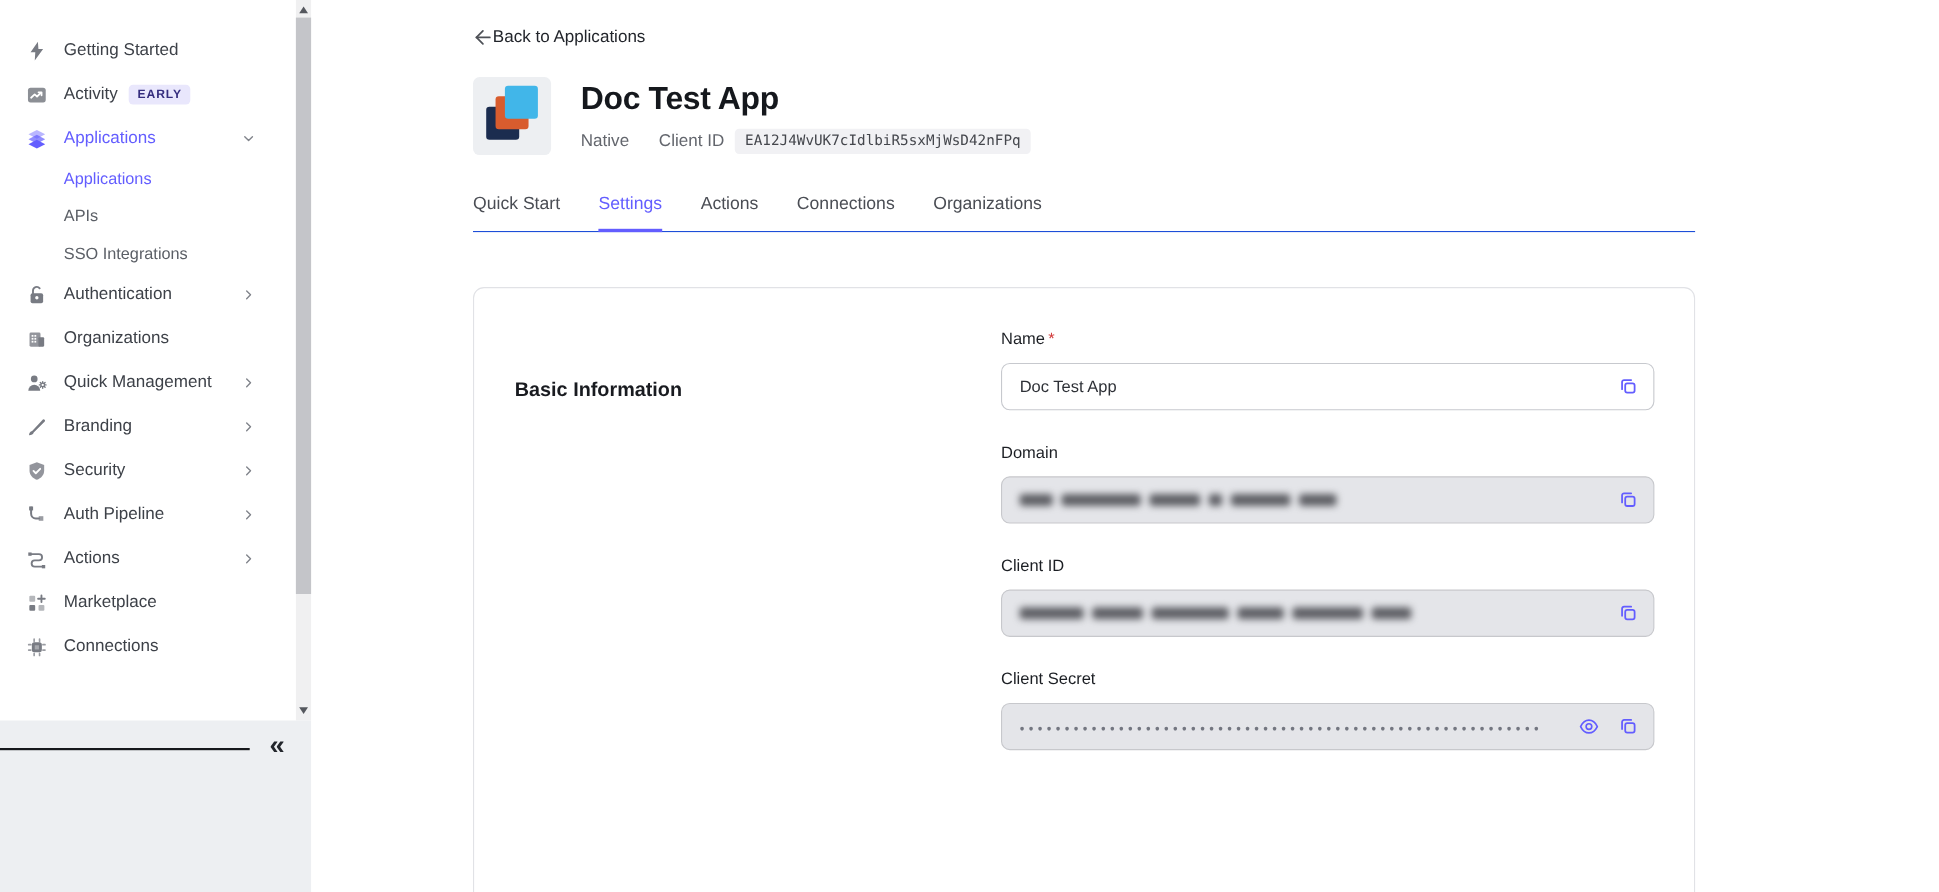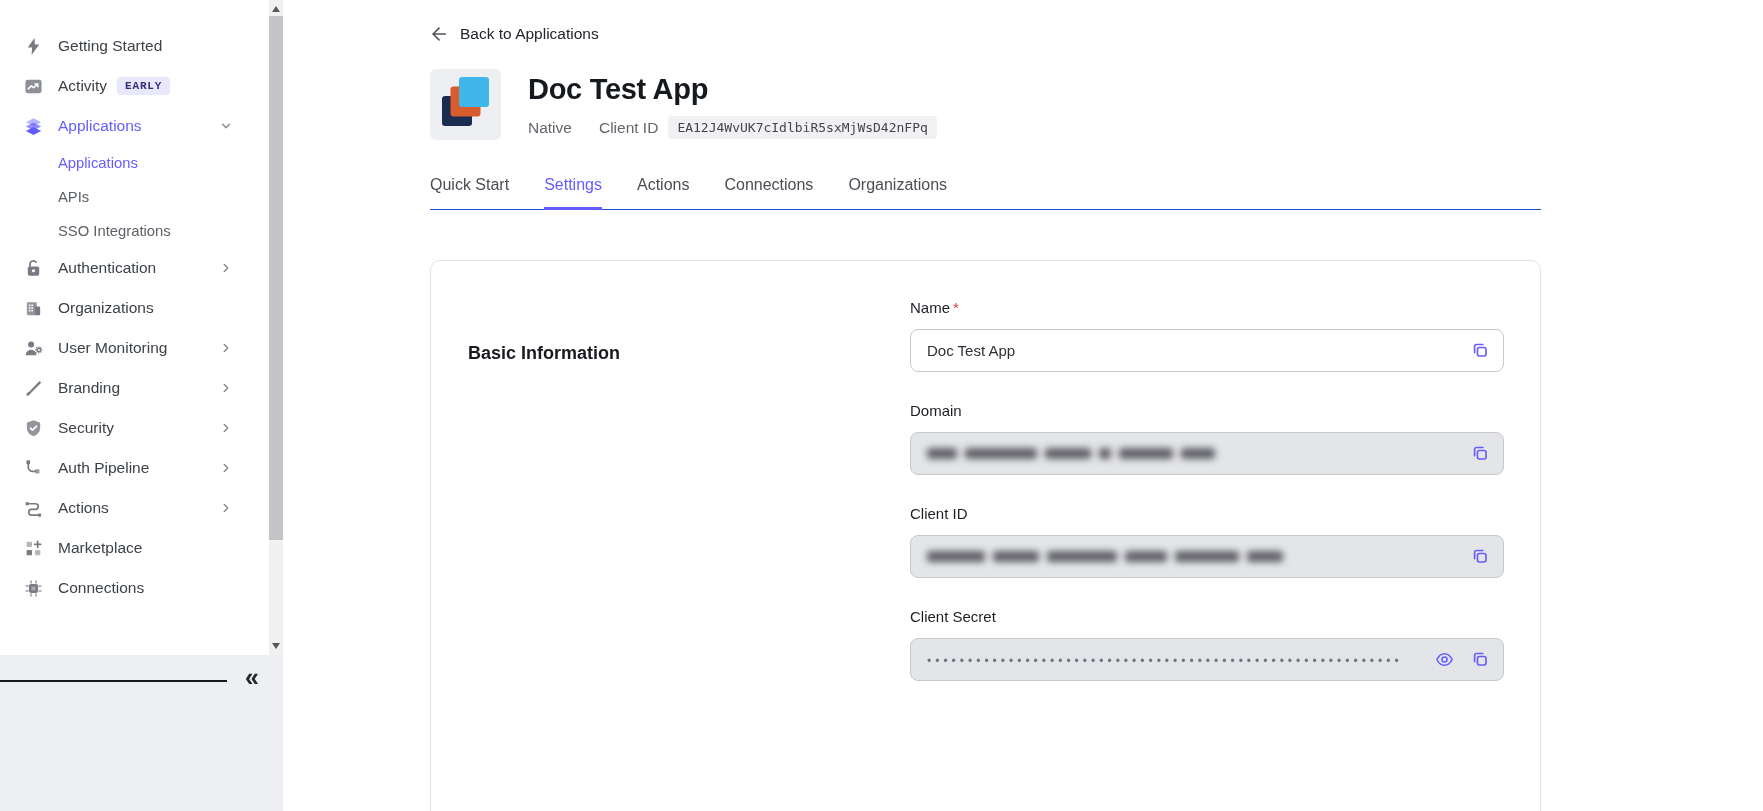"Back to Applications" .back-link { gap: 12px -> none }
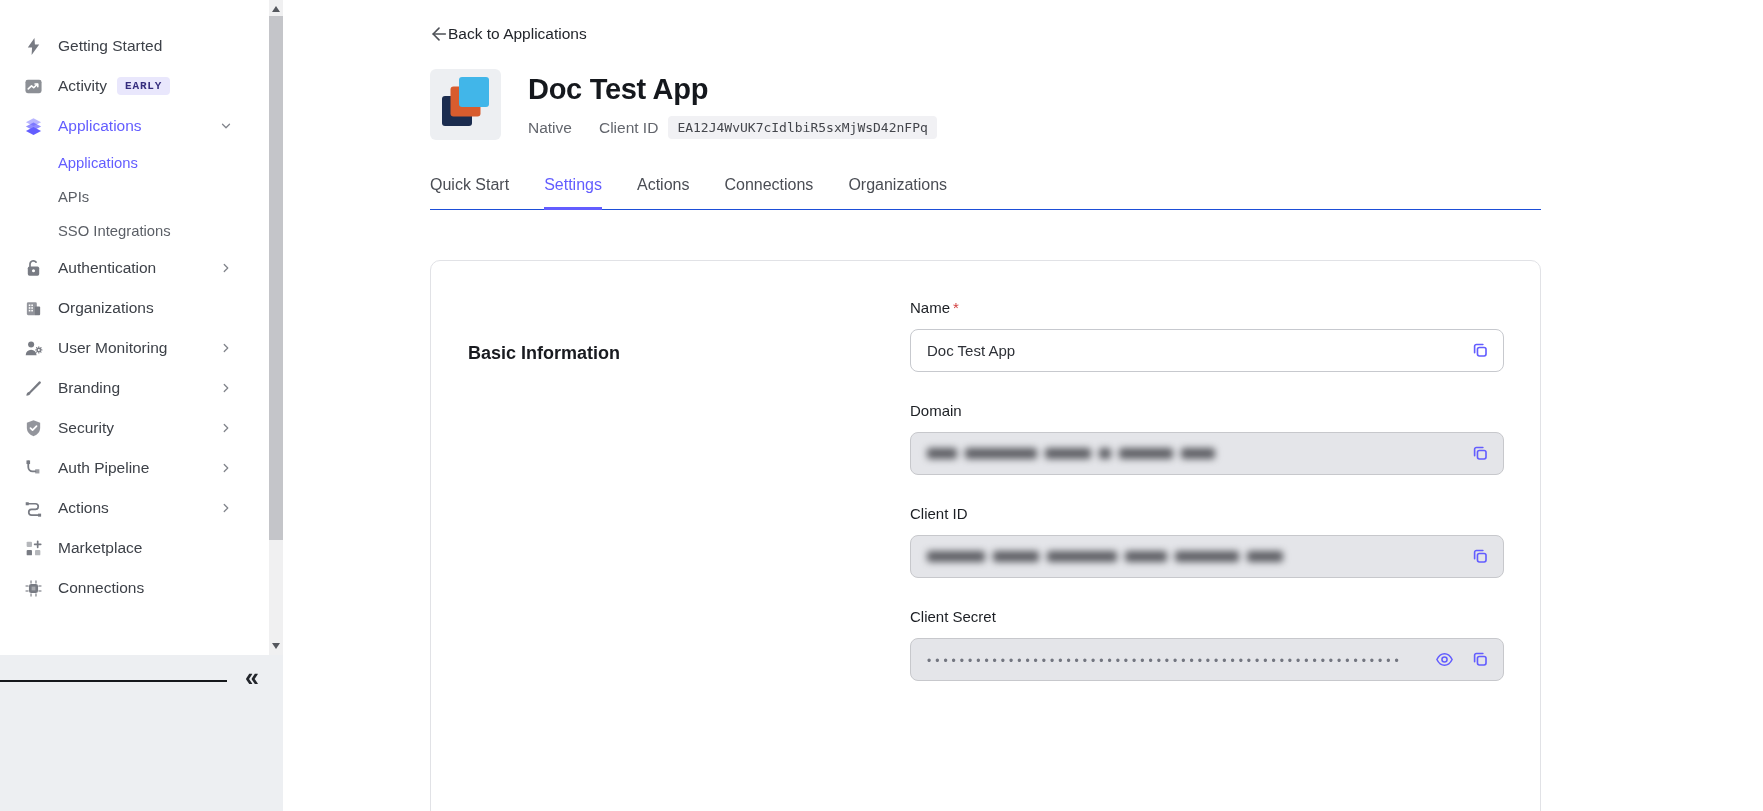"EARLY" .nav-badge { font-family: Liberation Mono, monospace -> none }
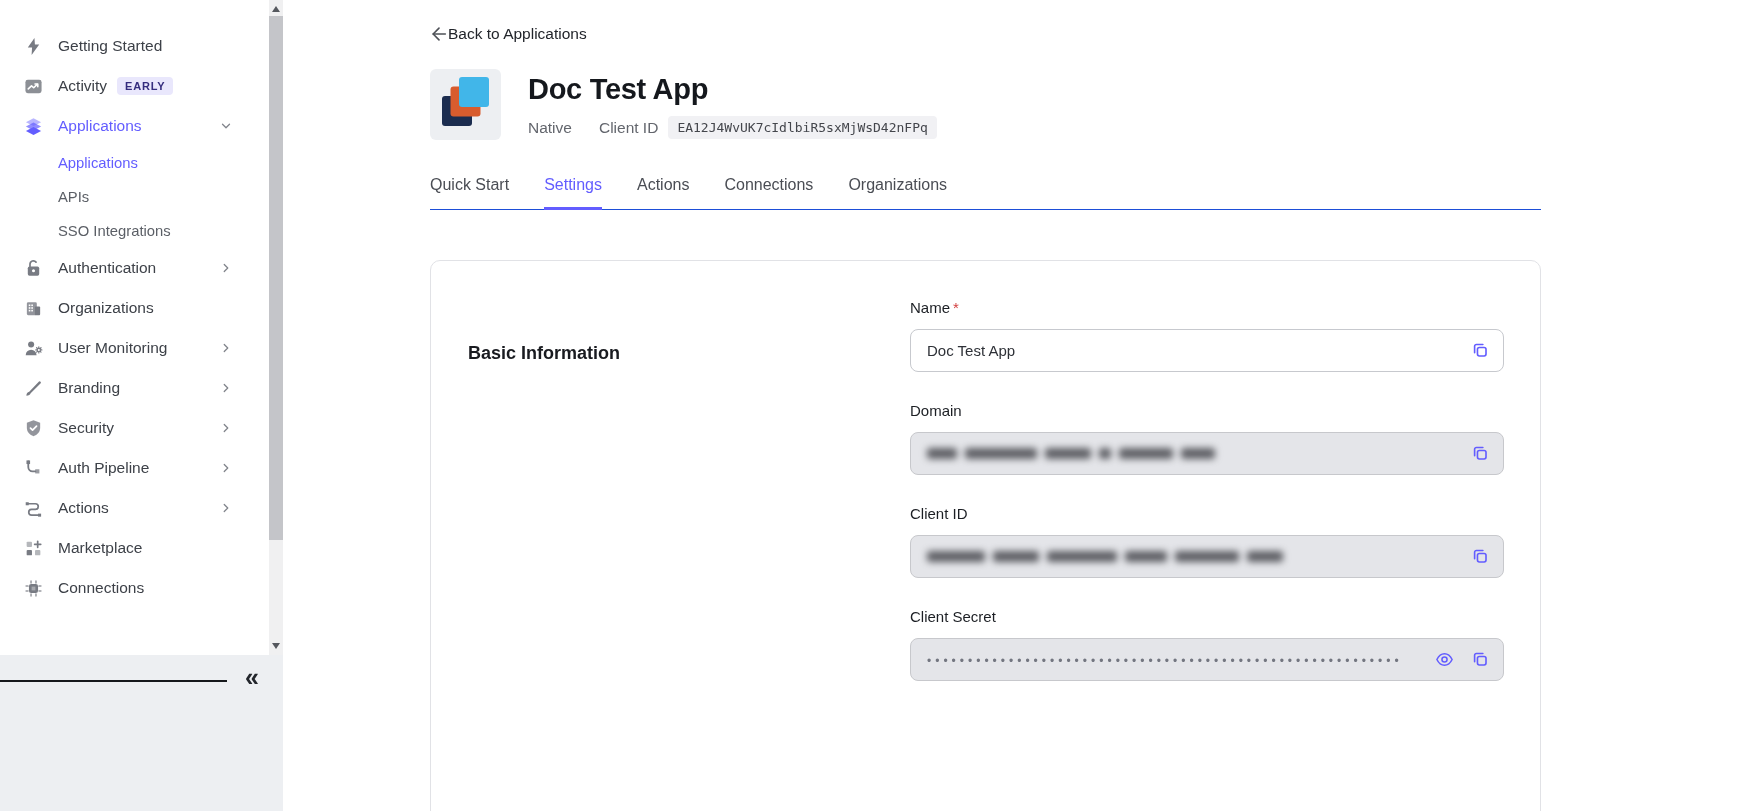"User Monitoring" span { text: User Monitoring -> Quick Management }
